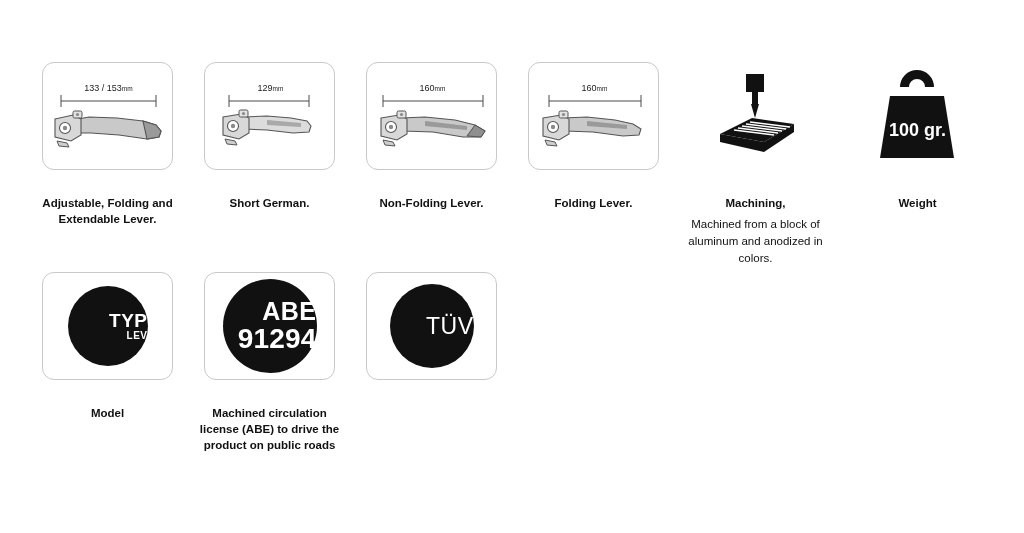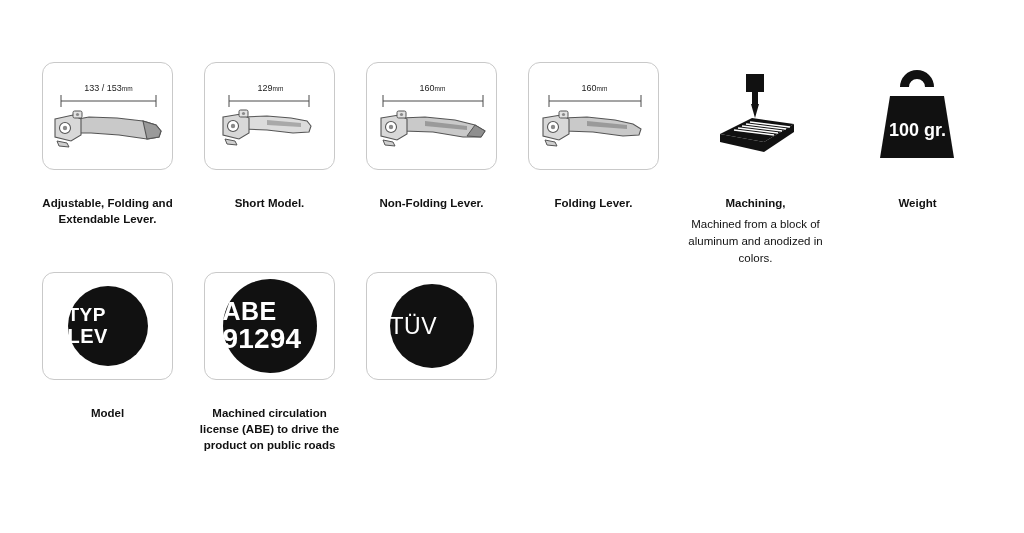"Short Model." div.caption { text: Model -> German }
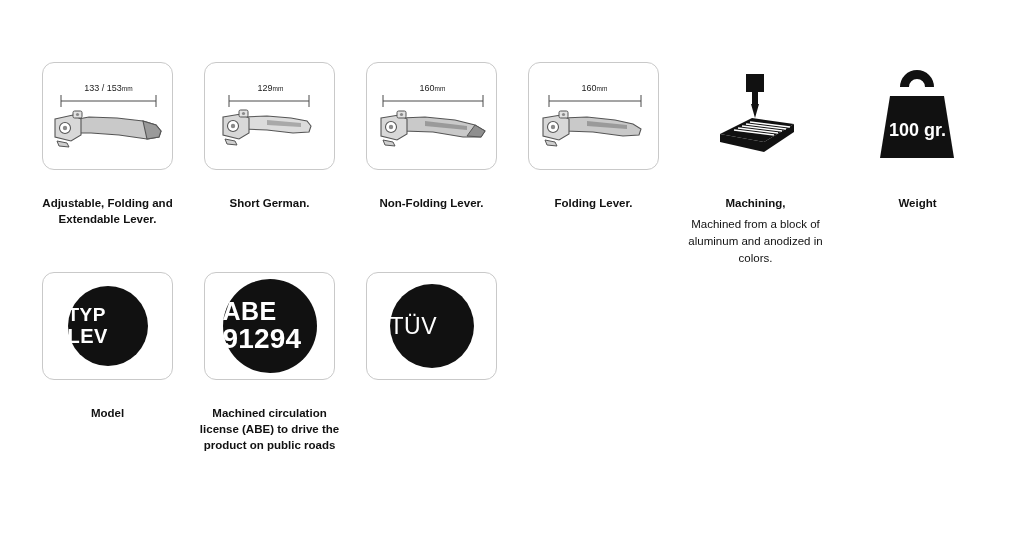"TYP" .badge-circle { align-items: flex-start -> flex-end }
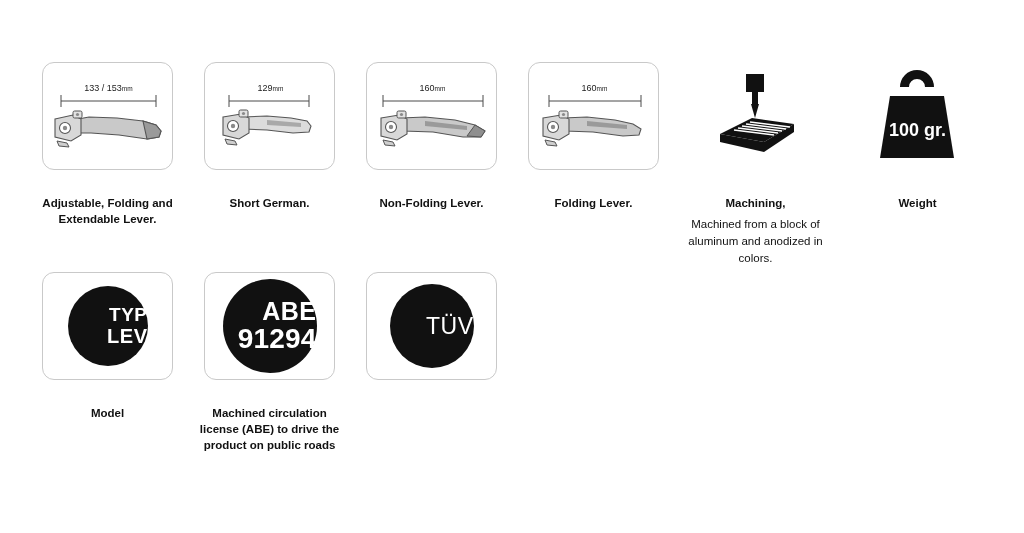"LEV" .badge-typ .l2 { font-size: 20px -> 10px }
